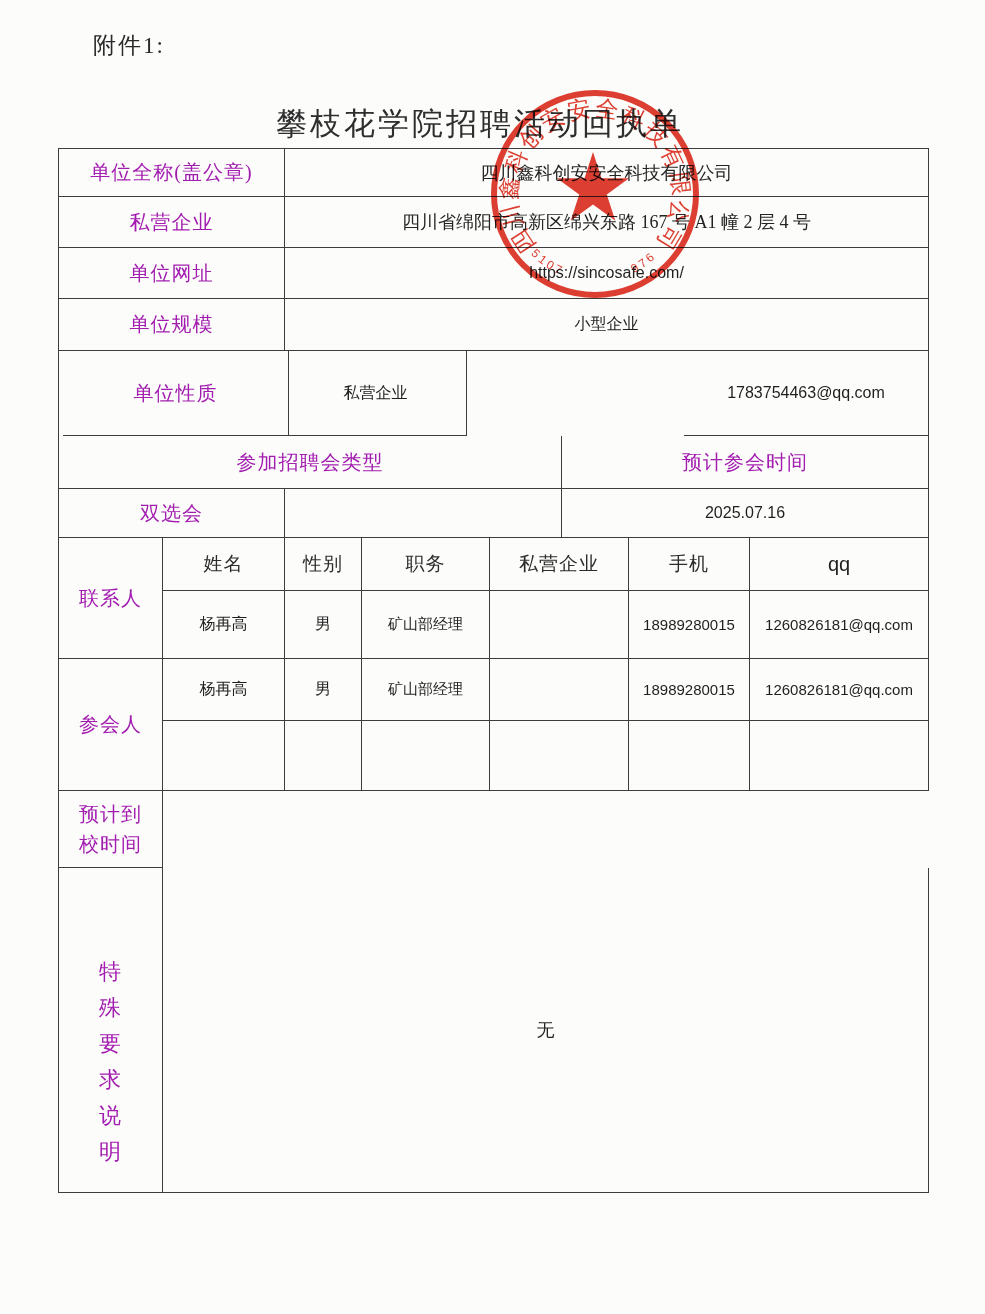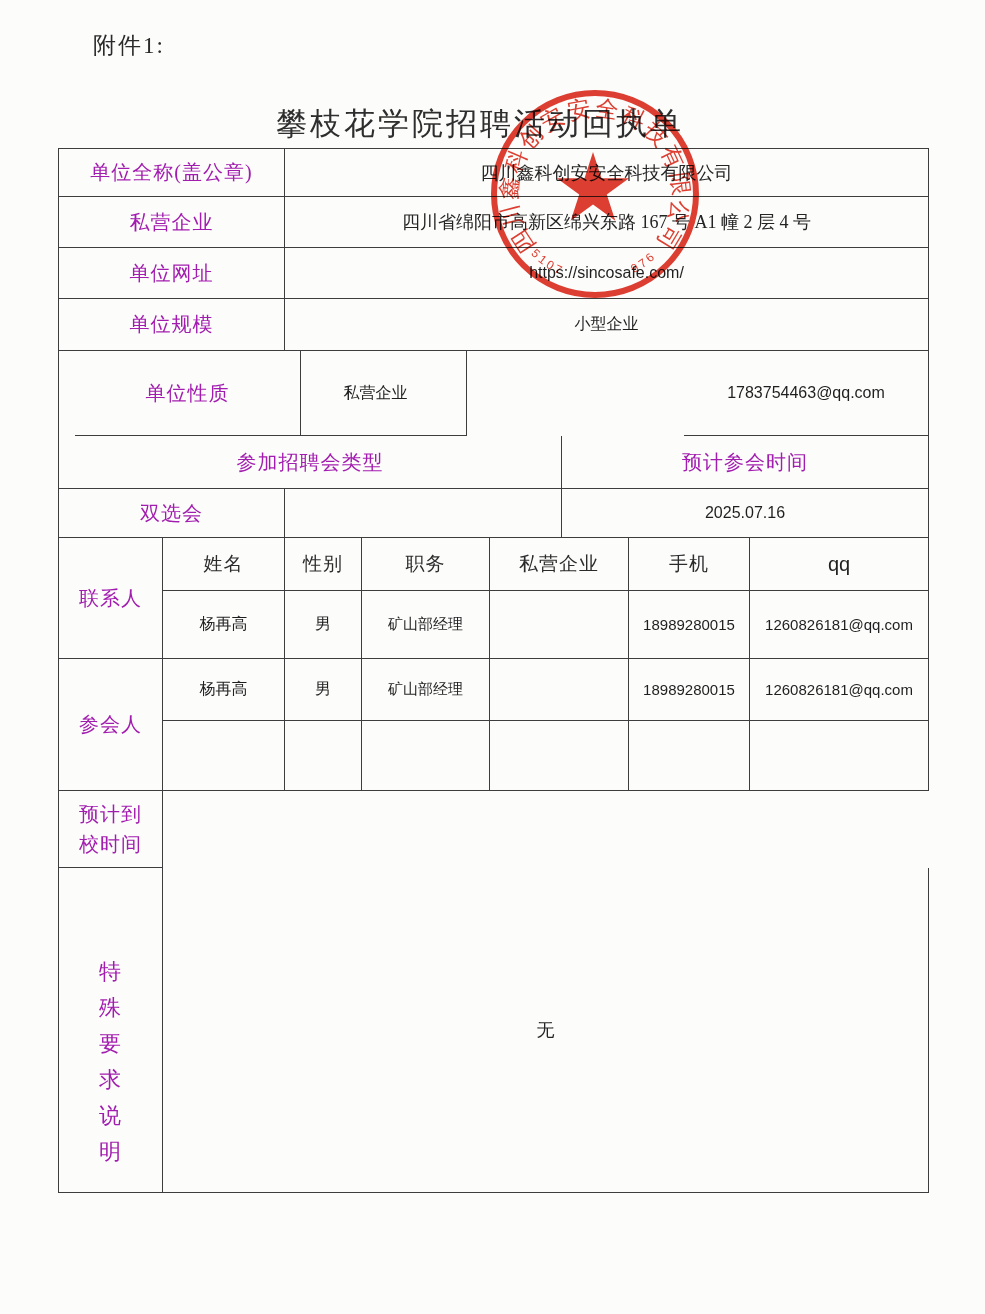"单位性质" div.cell { left: 16px -> 4px }
